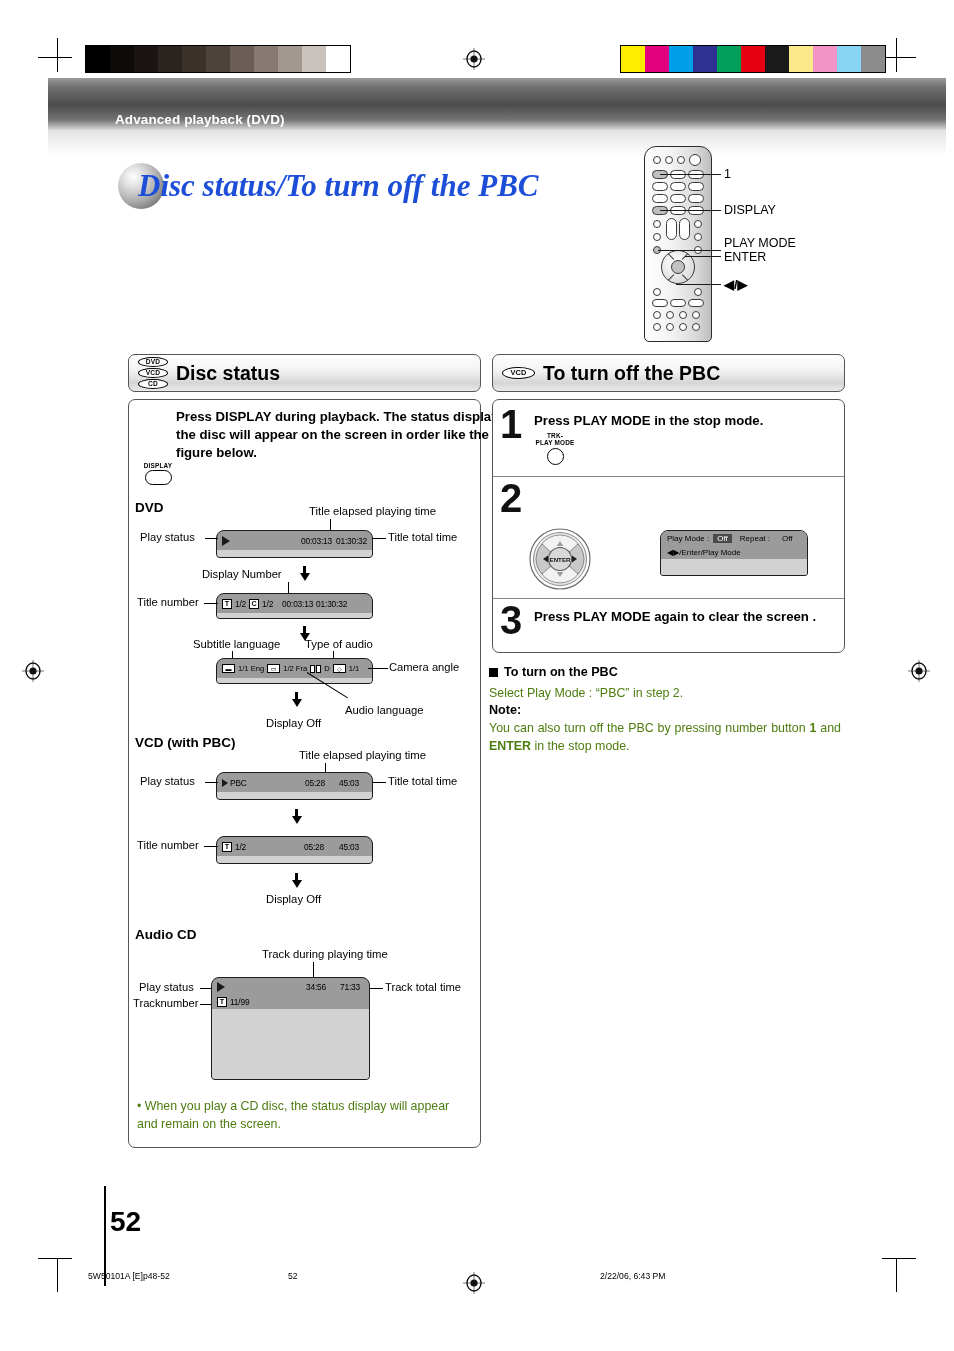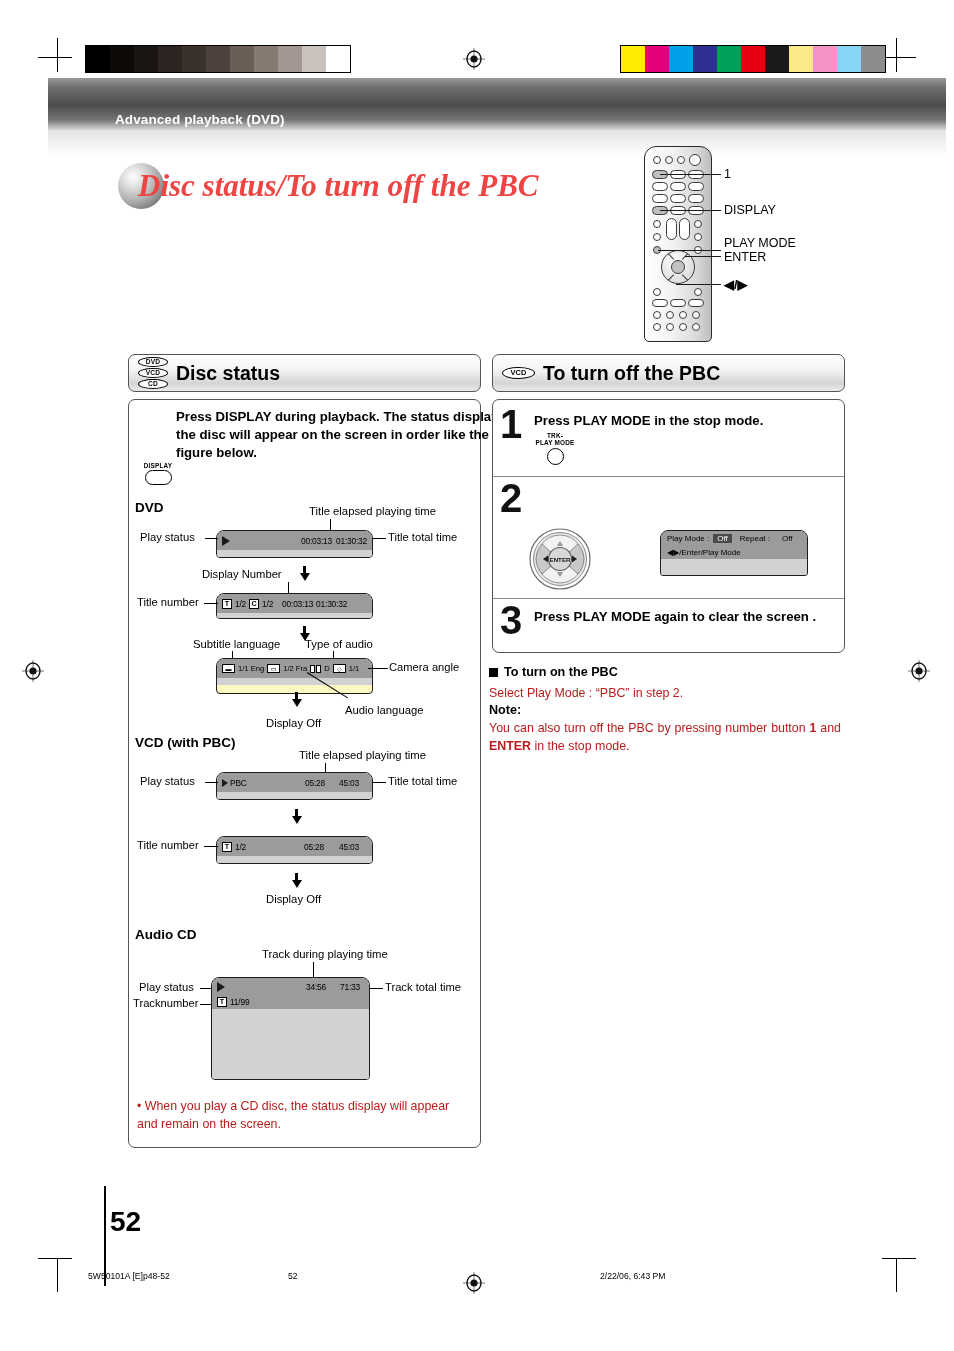"Disc status/To turn off the" .heading-text { color: #ef4444 -> #1d4ed8 }
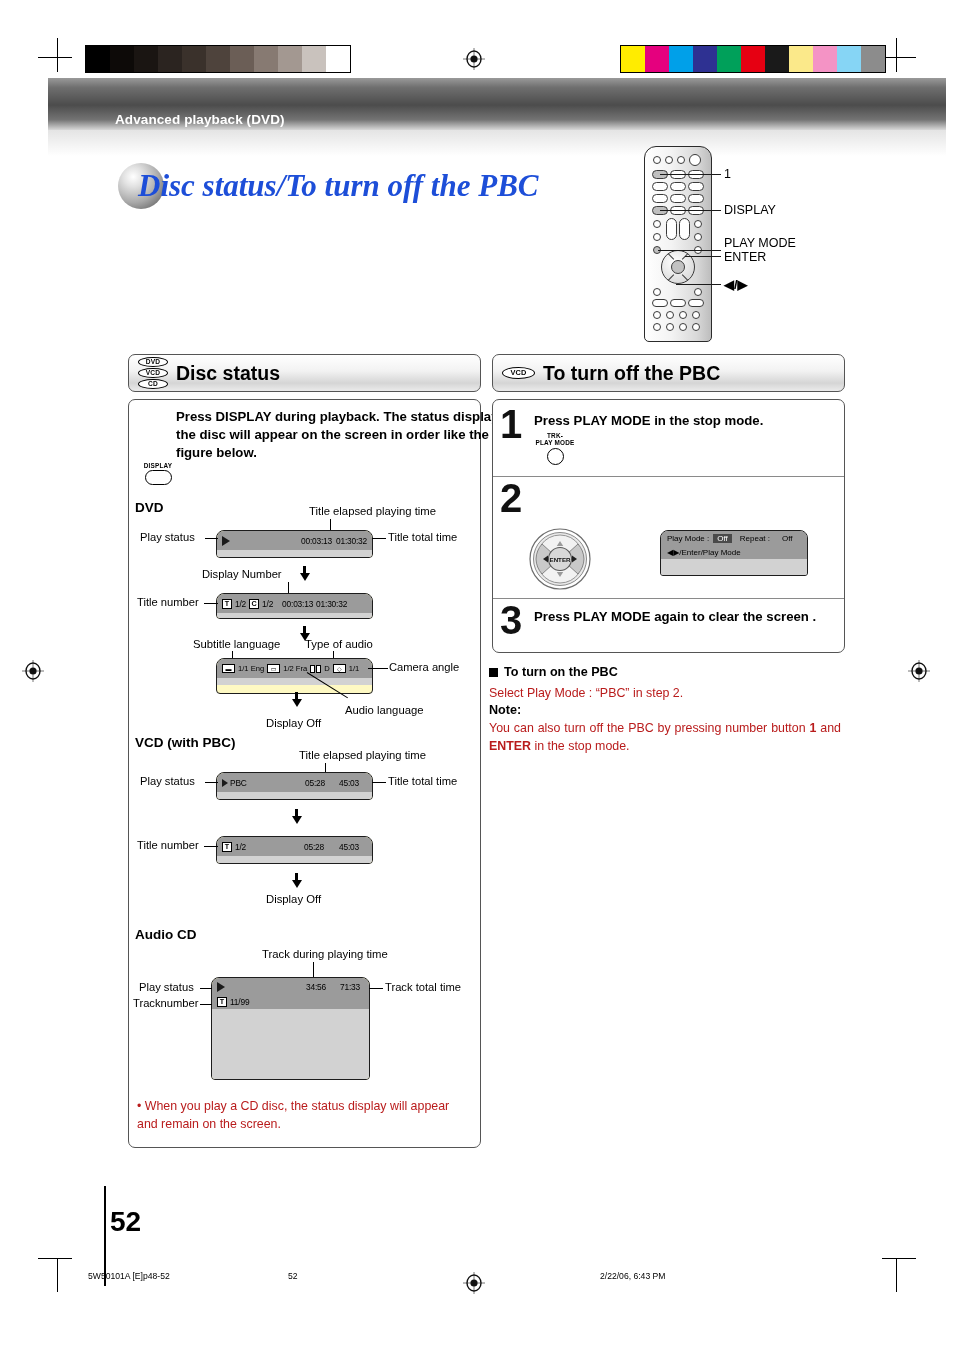"00:03:13" .osd { background: #fef9c3 -> #14532d }
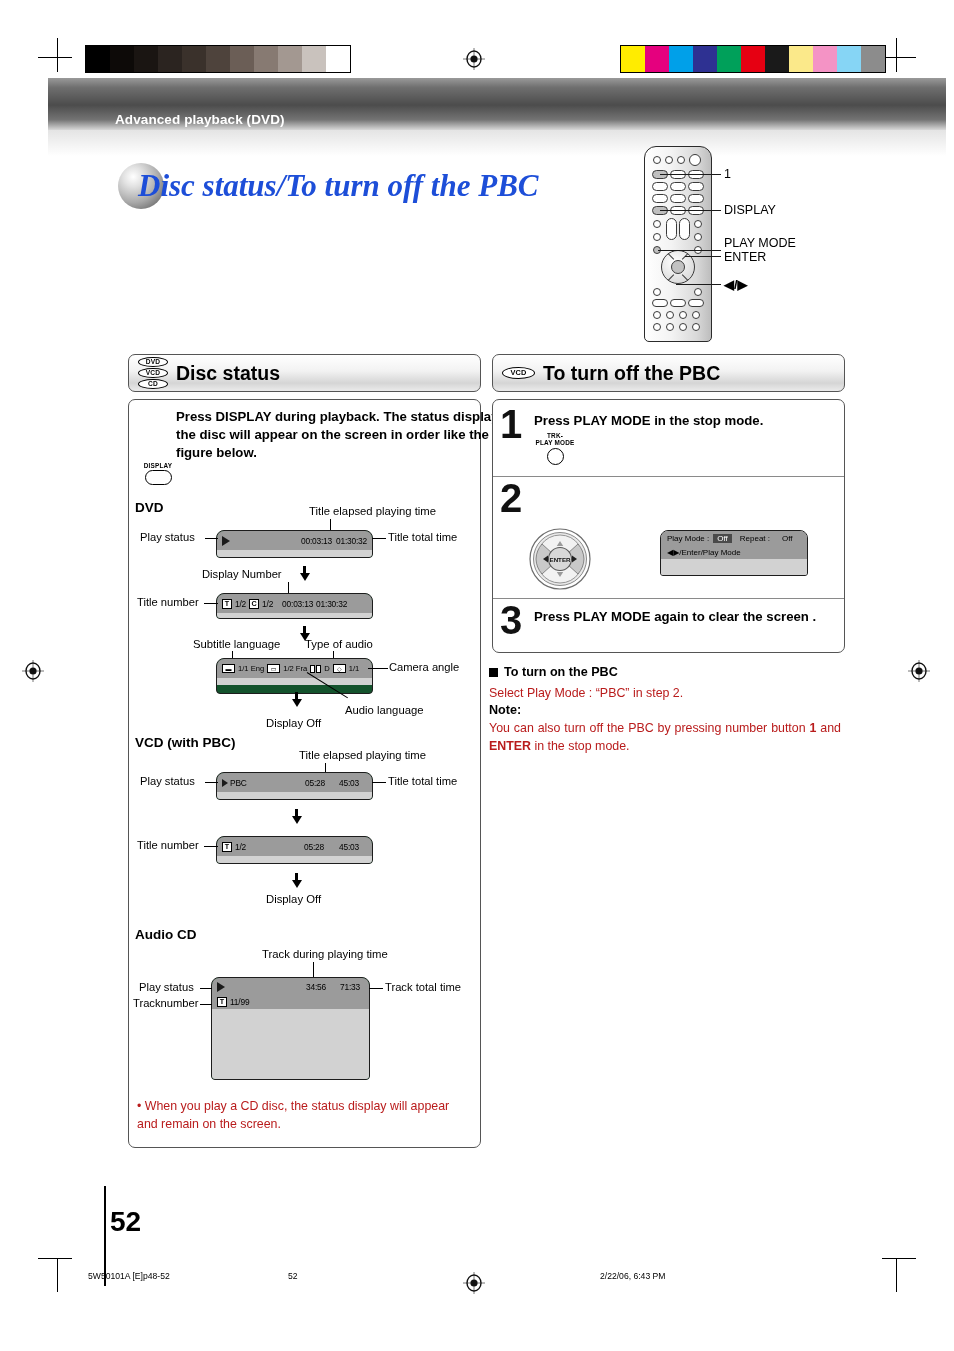"1/1 Eng" div.osd { height: 36px -> 26px }
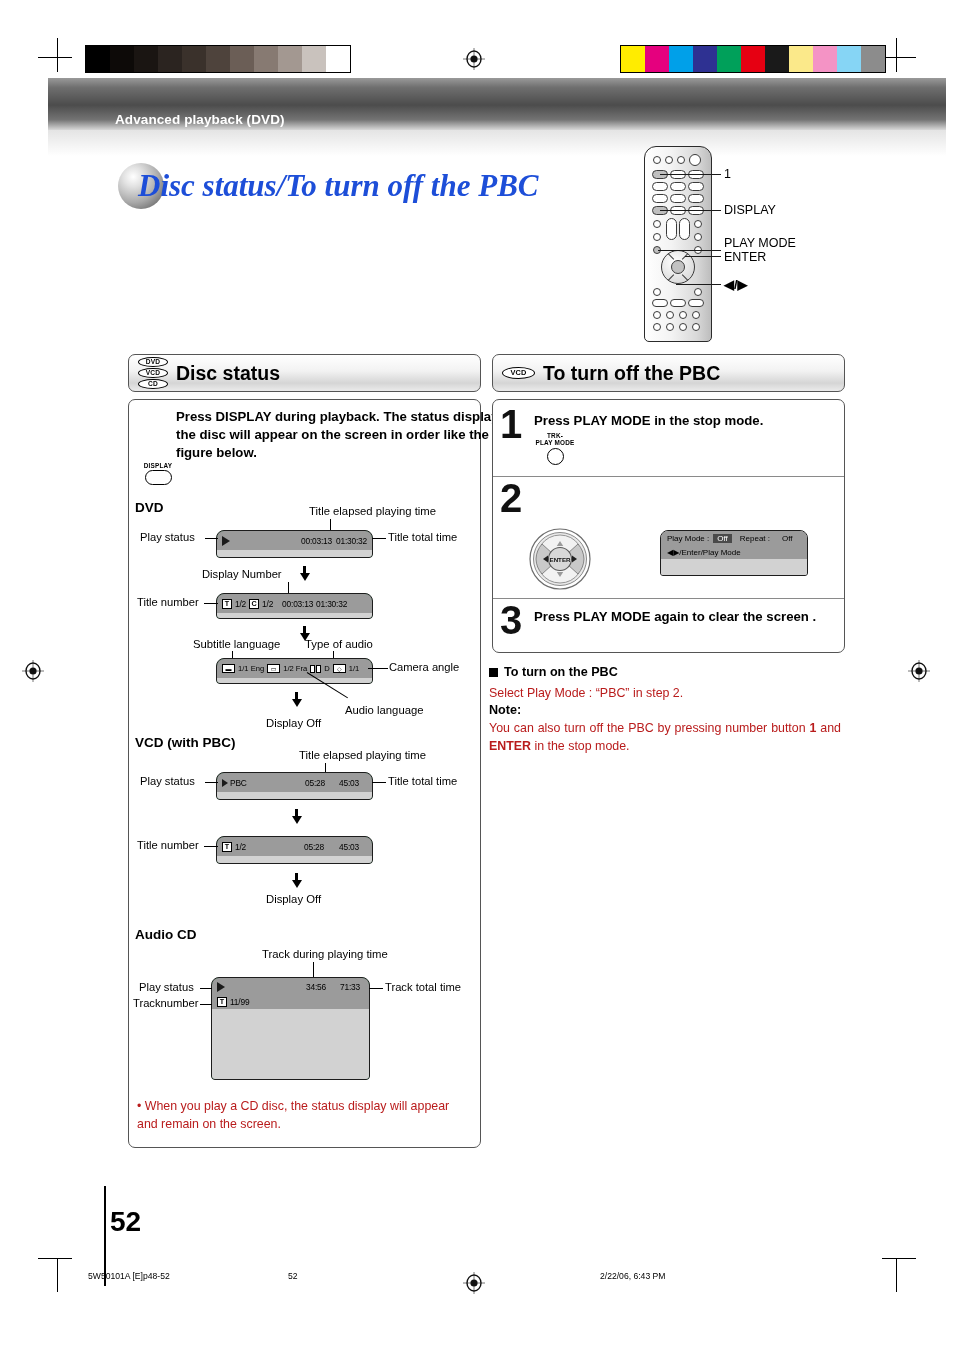"Select Play Mode : “PBC”" .note-body { color: #b91c1c -> #4d7c0f }
